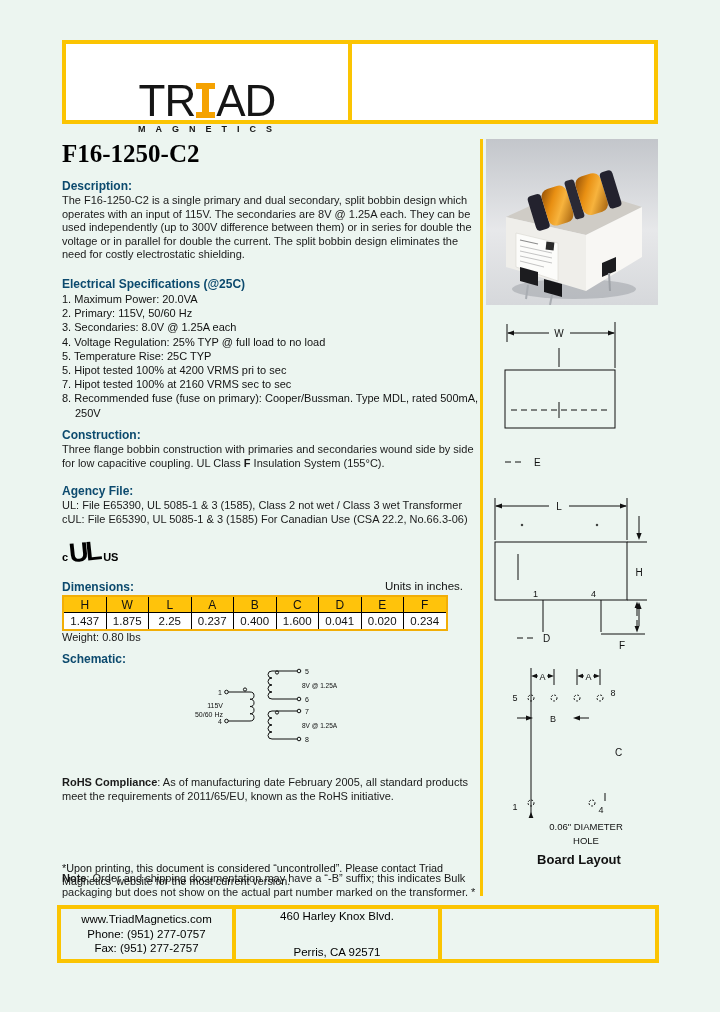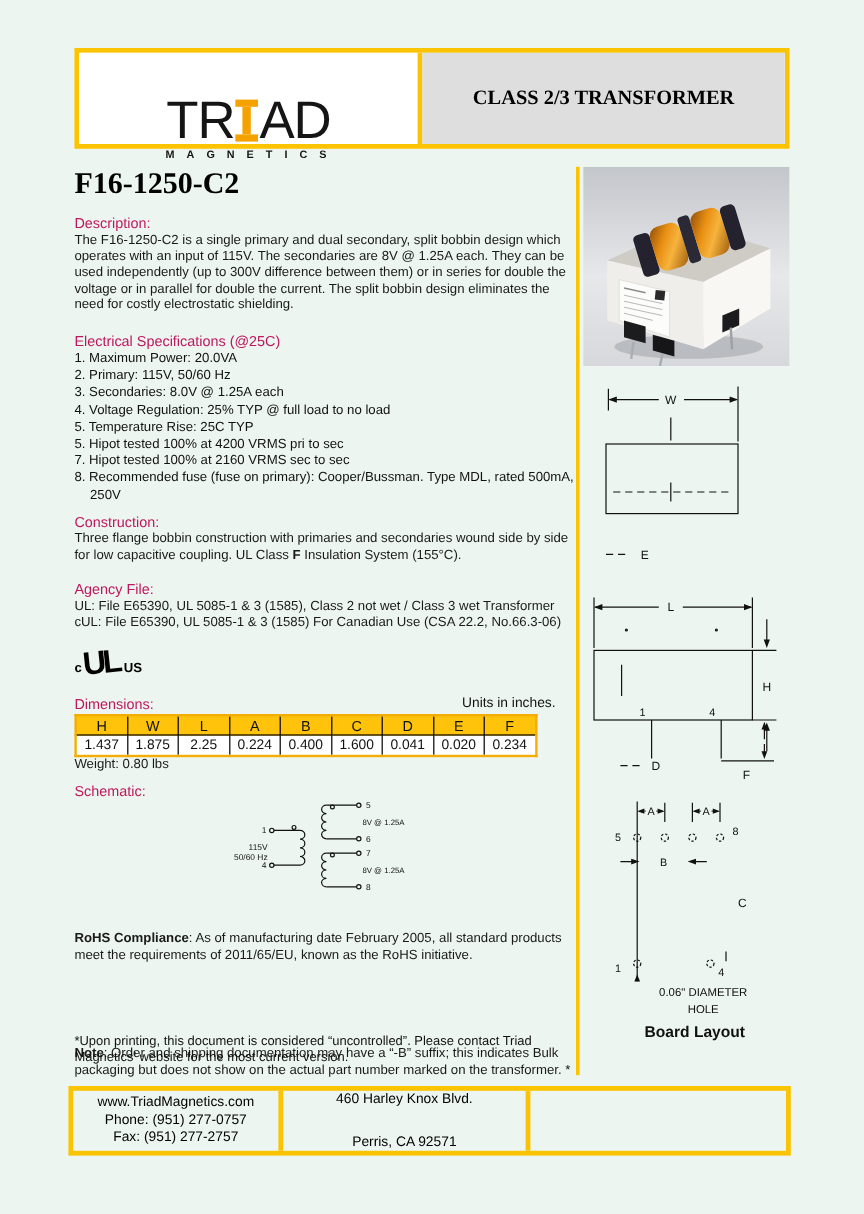"CLASS 2/3 TRANSFORMER" div.hdr-banner { html: <div> <span>CLASS 2/3 TRANSFORMER</span> </div> -> none }
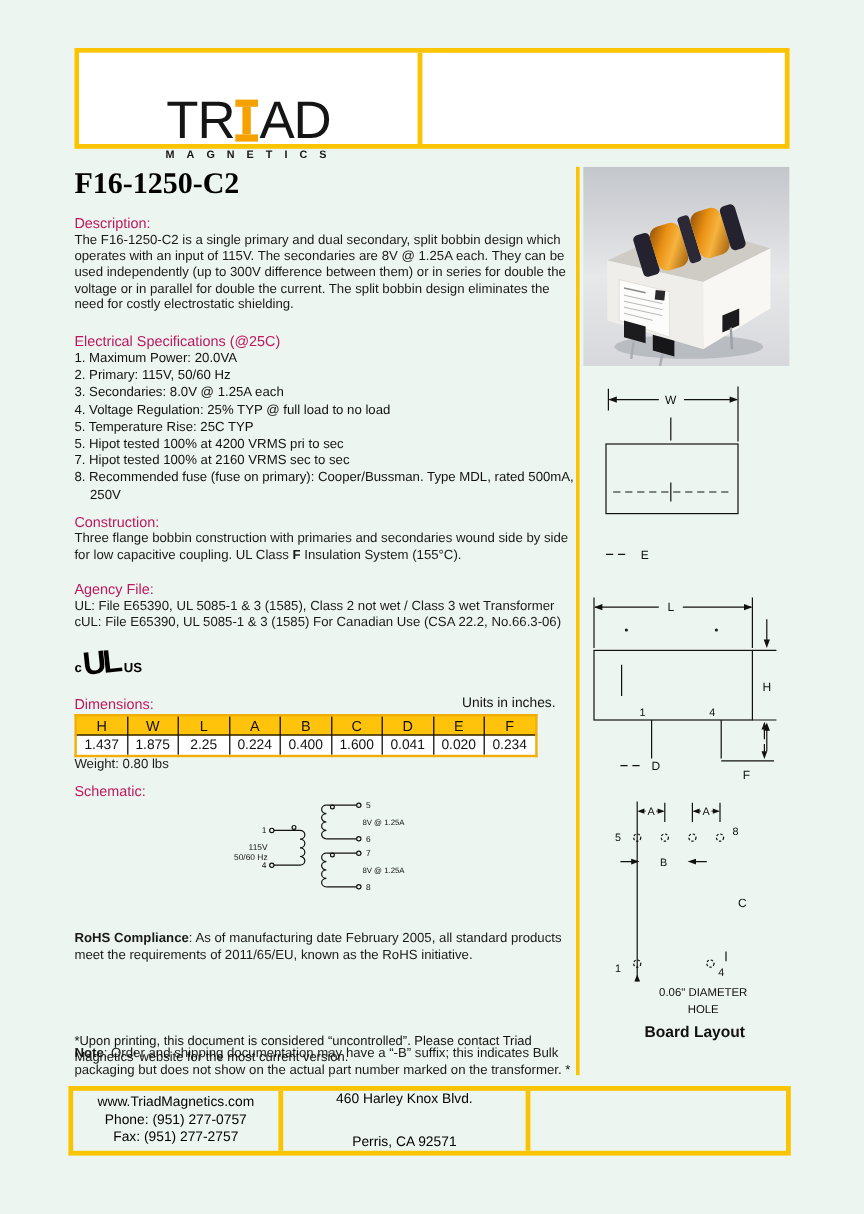"Description:" .sec-h { color: #be185d -> #0c4a6e; font-weight: normal -> bold }
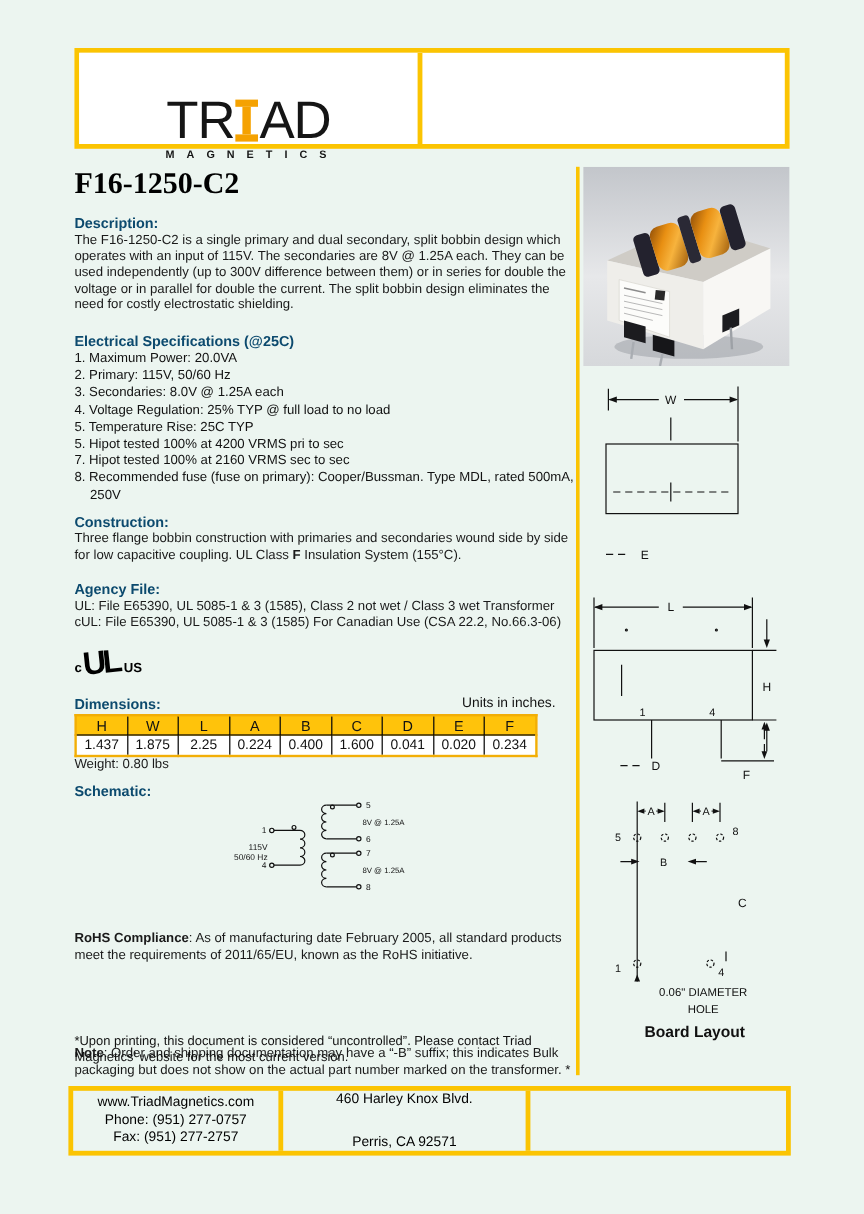"0.224" td { text: 0.224 -> 0.237 }
